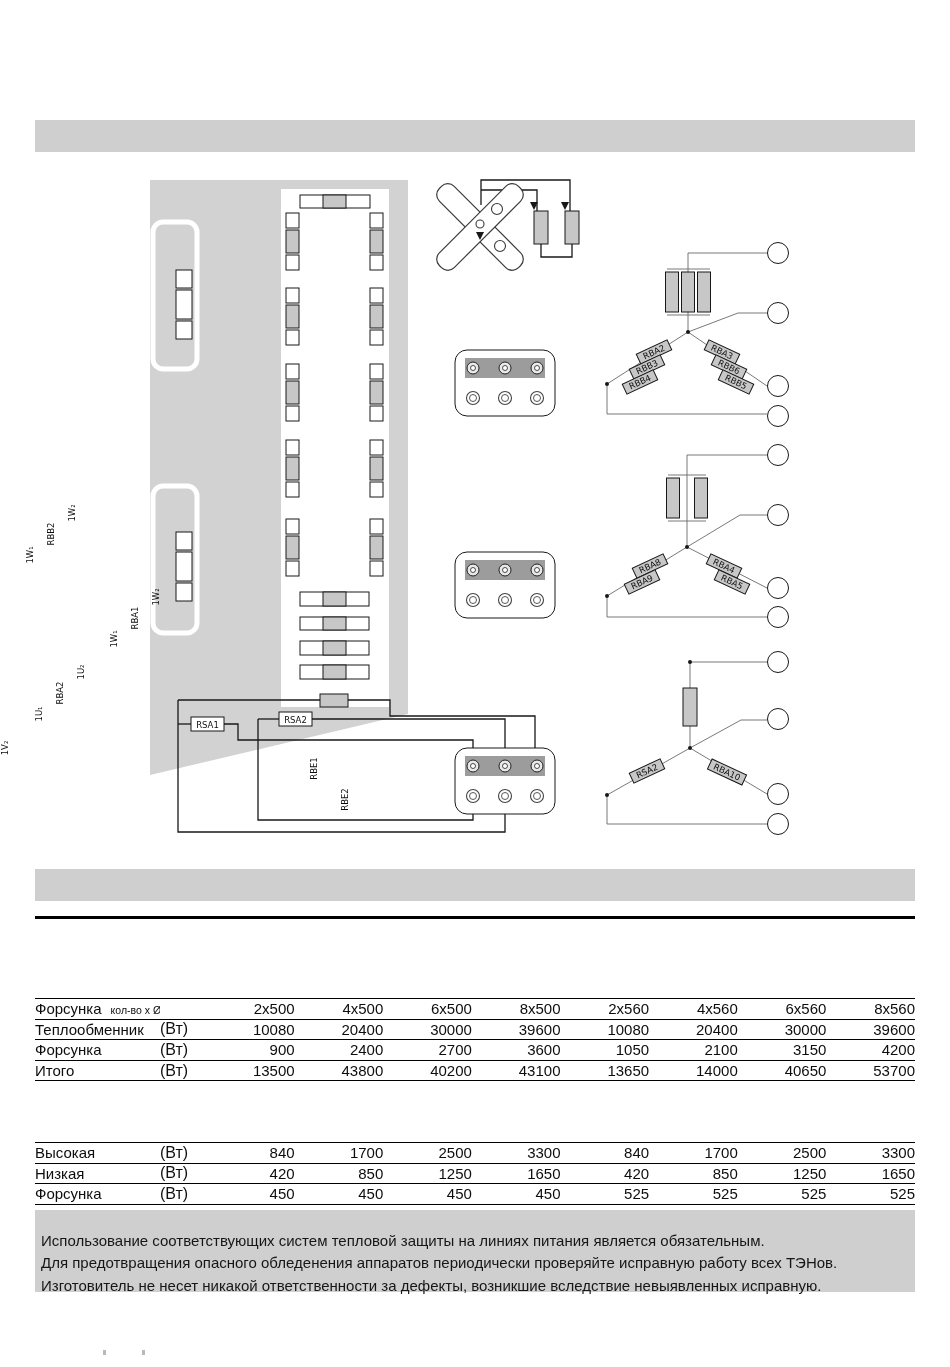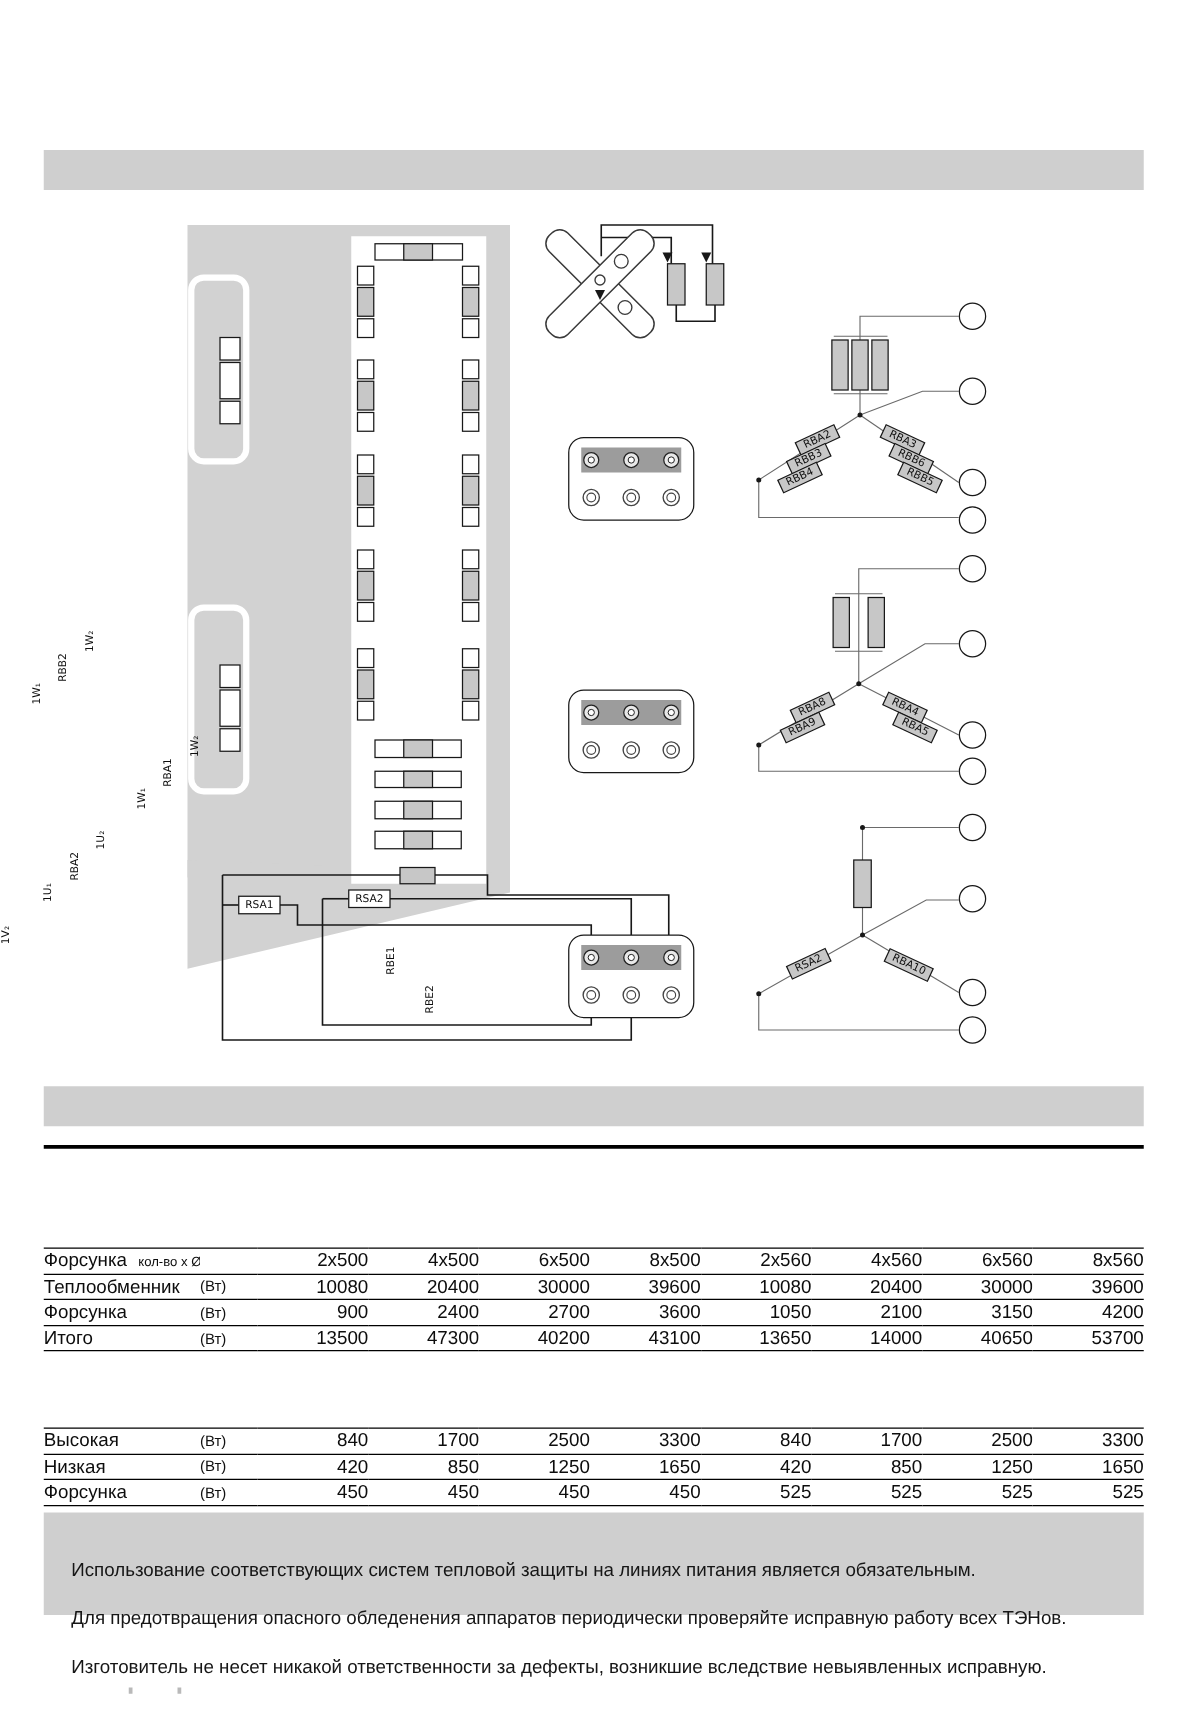"(Вт)" td.unit { font-size: 12px -> 16px }
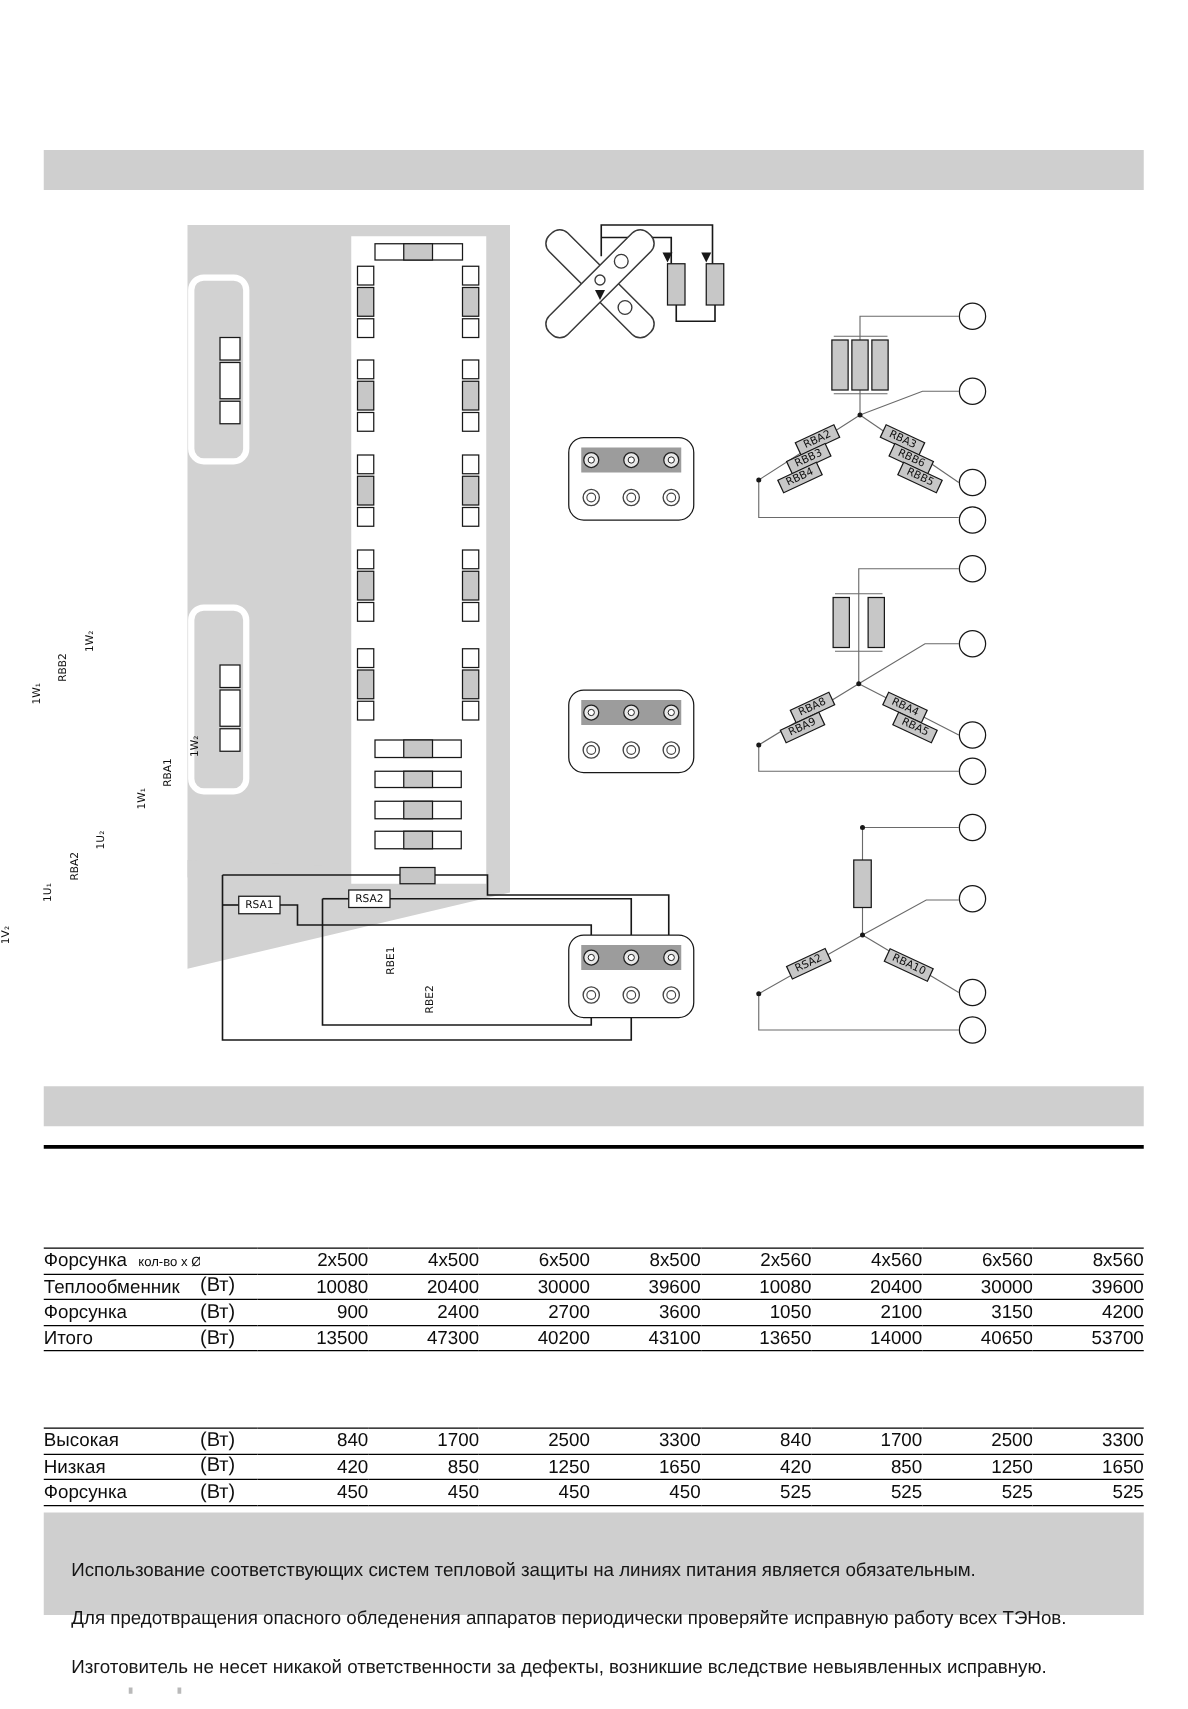"47300" td.num { text: 47300 -> 43800 }
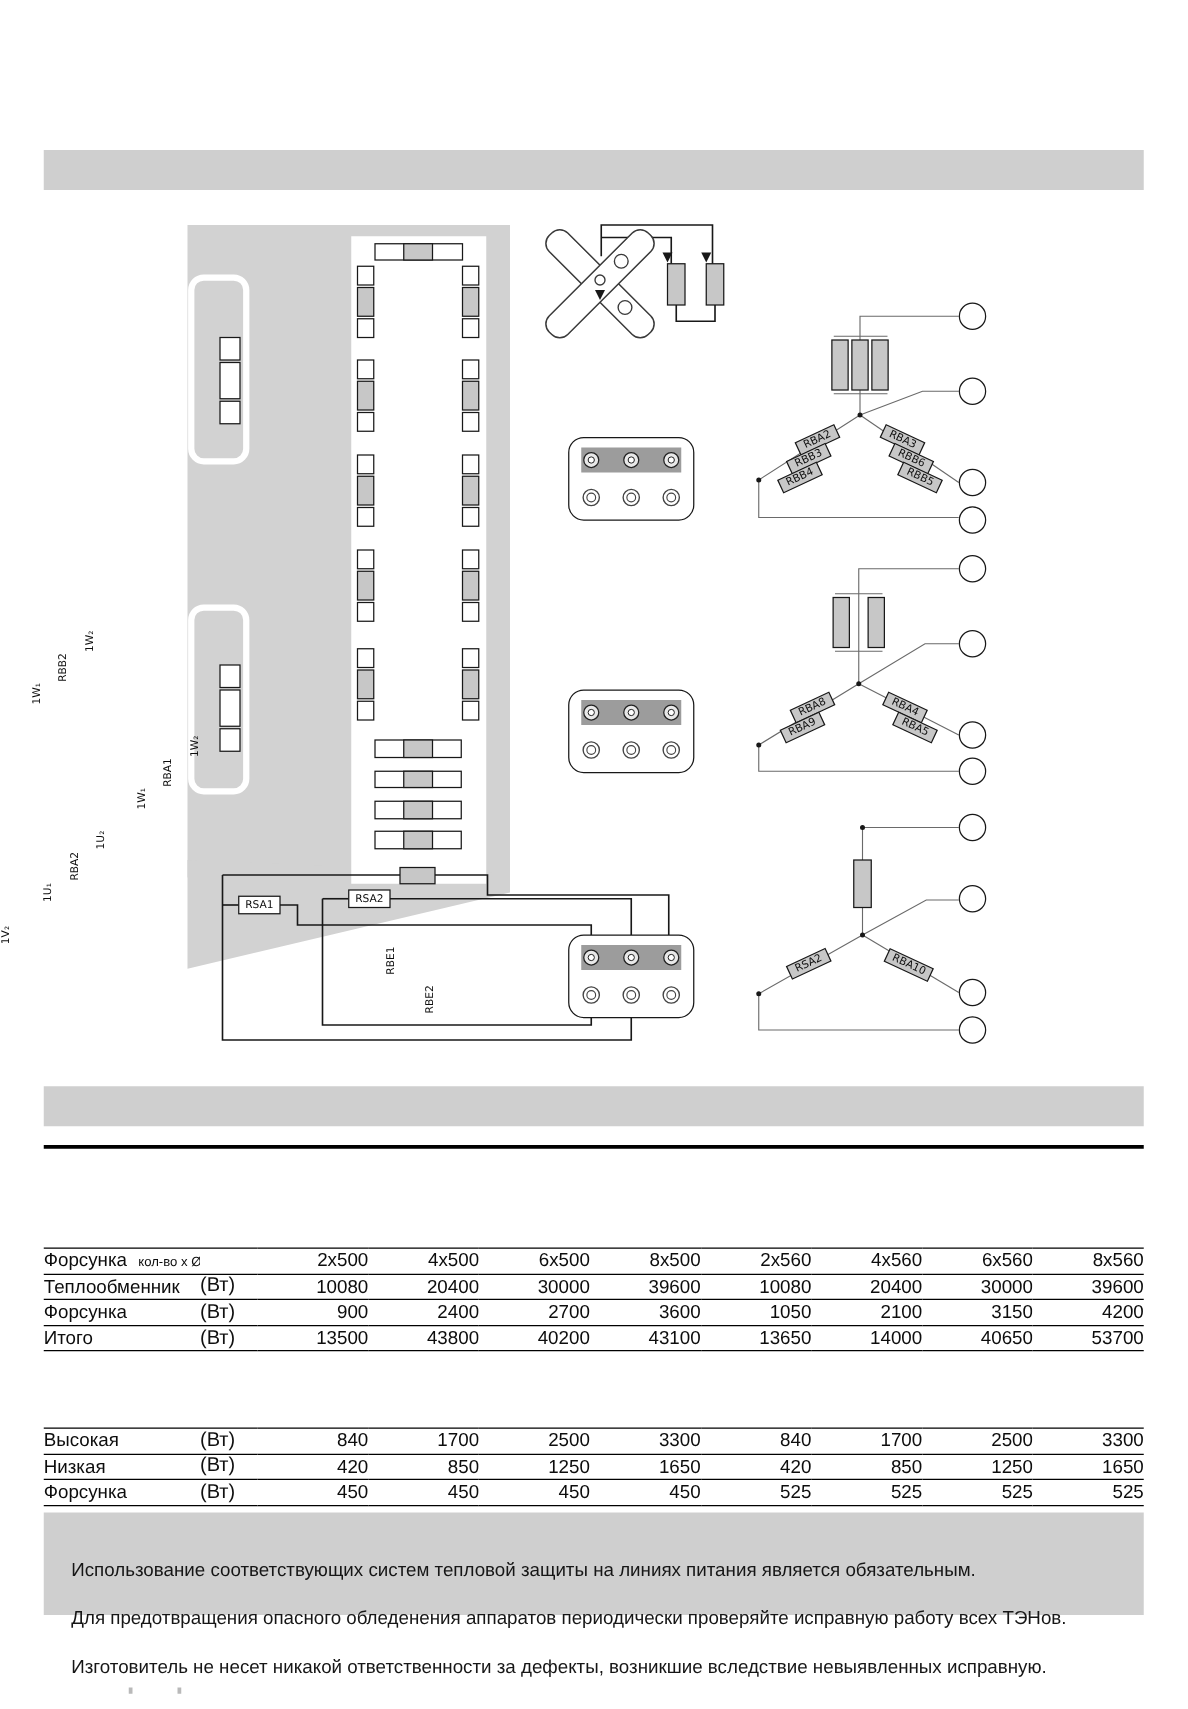"Использование соответствующих систем" #notice p { margin: 16px -> 0 }
